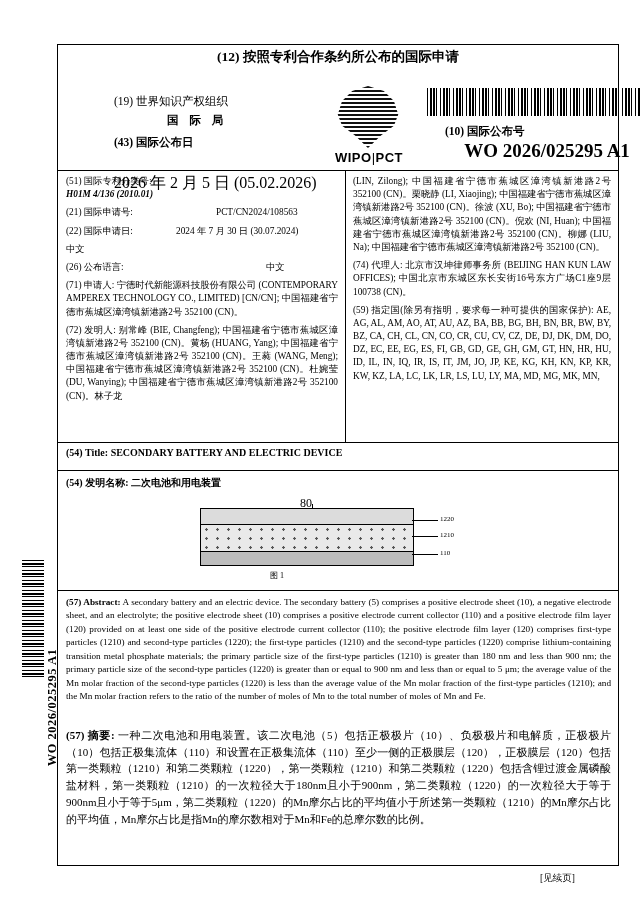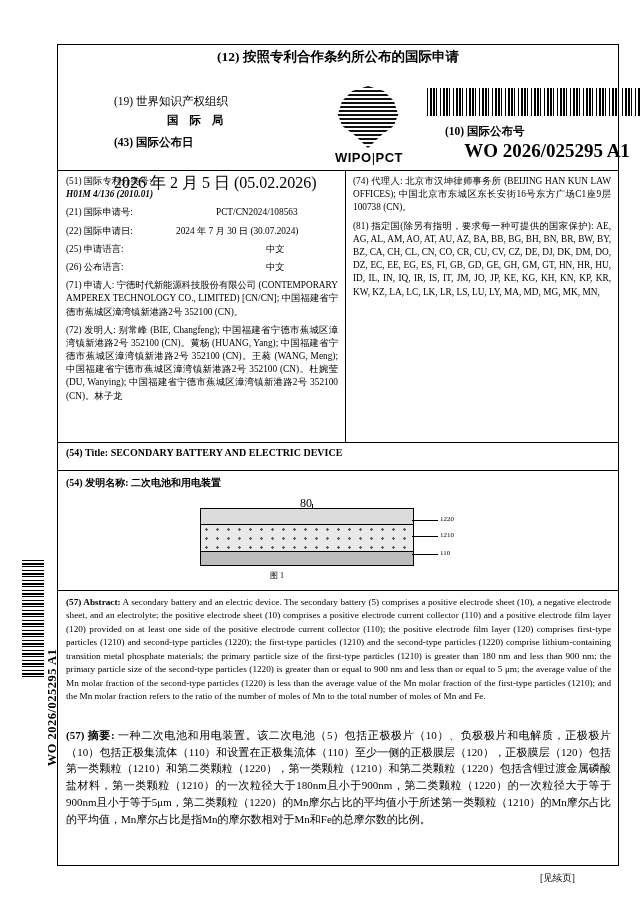"(LIN, Zilong); 中国福建省宁德市蕉城区漳湾镇新港路2号" div.fld { html: none -> <div>(LIN, Zilong); 中国福建省宁德市蕉城区漳湾镇新港路2号 352100 (CN)。栗晓静 (LI, Xiaojing); 中国福建省宁德市蕉城区漳湾镇新港路2号 352100 (CN)。徐波 (XU, Bo); 中国福建省宁德市蕉城区漳湾镇新港路2号 352100 (CN)。倪欢 (NI, Huan); 中国福建省宁德市蕉城区漳湾镇新港路2号 352100 (CN)。柳娜 (LIU, Na); 中国福建省宁德市蕉城区漳湾镇新港路2号 352100 (CN)。</div> }
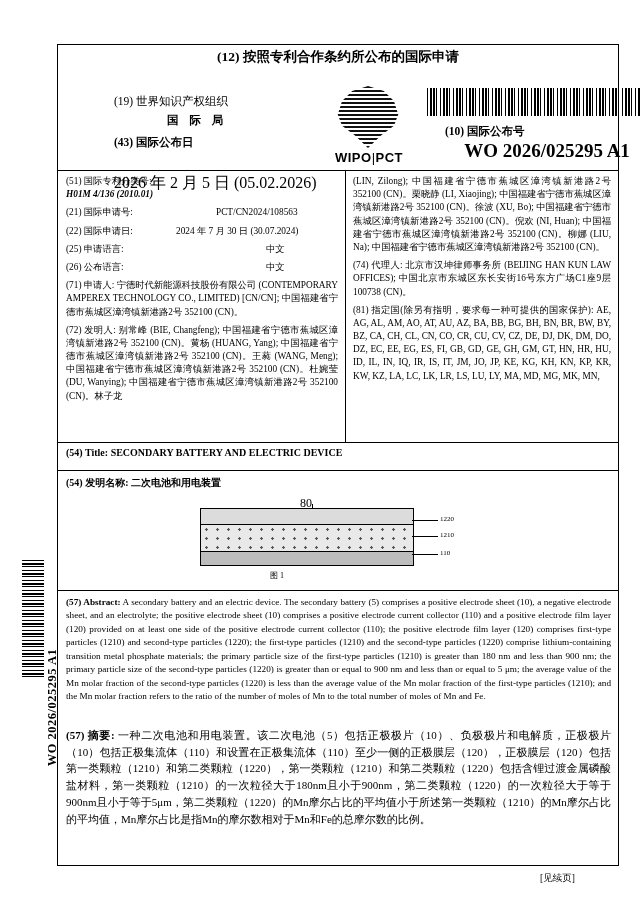"(25) 申请语言:" span.v { html: <span>(25) 申请语言:</span> -> none }
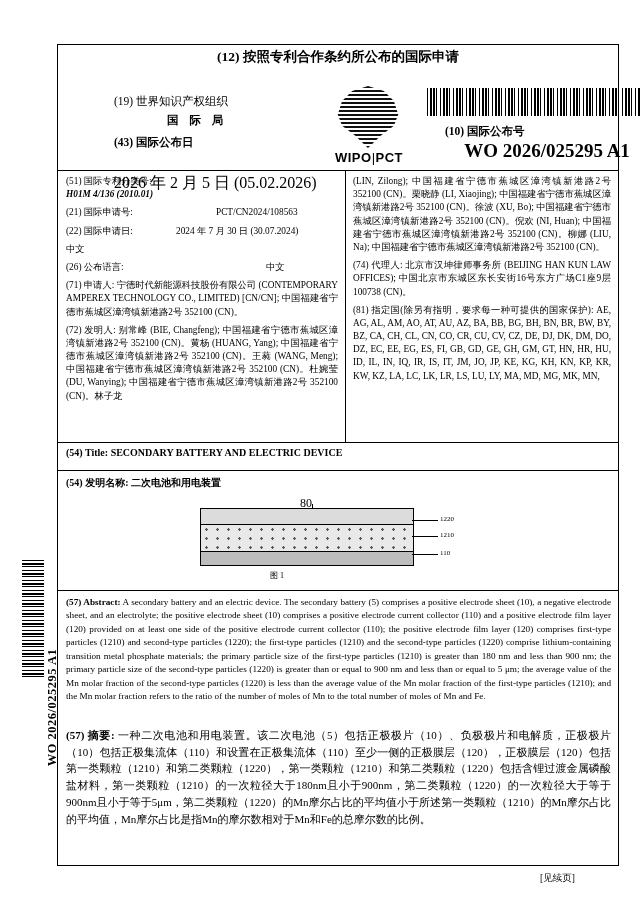"(81) 指定国(除另有指明，要求每一种可提供的国家保护):" span { text: 81 -> 59 }
